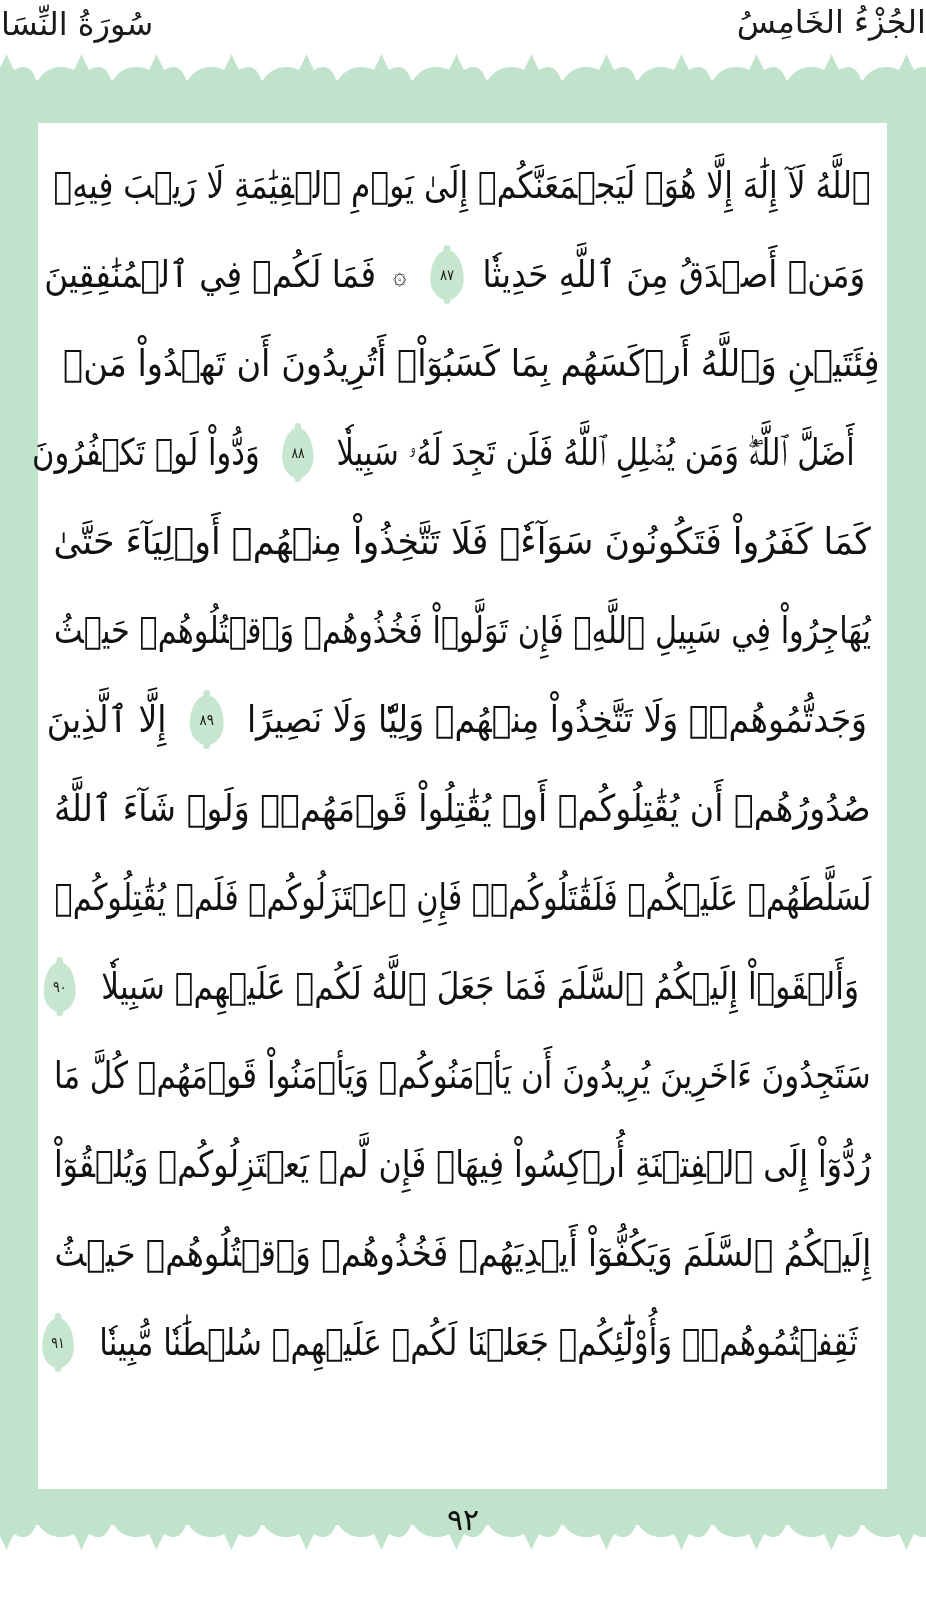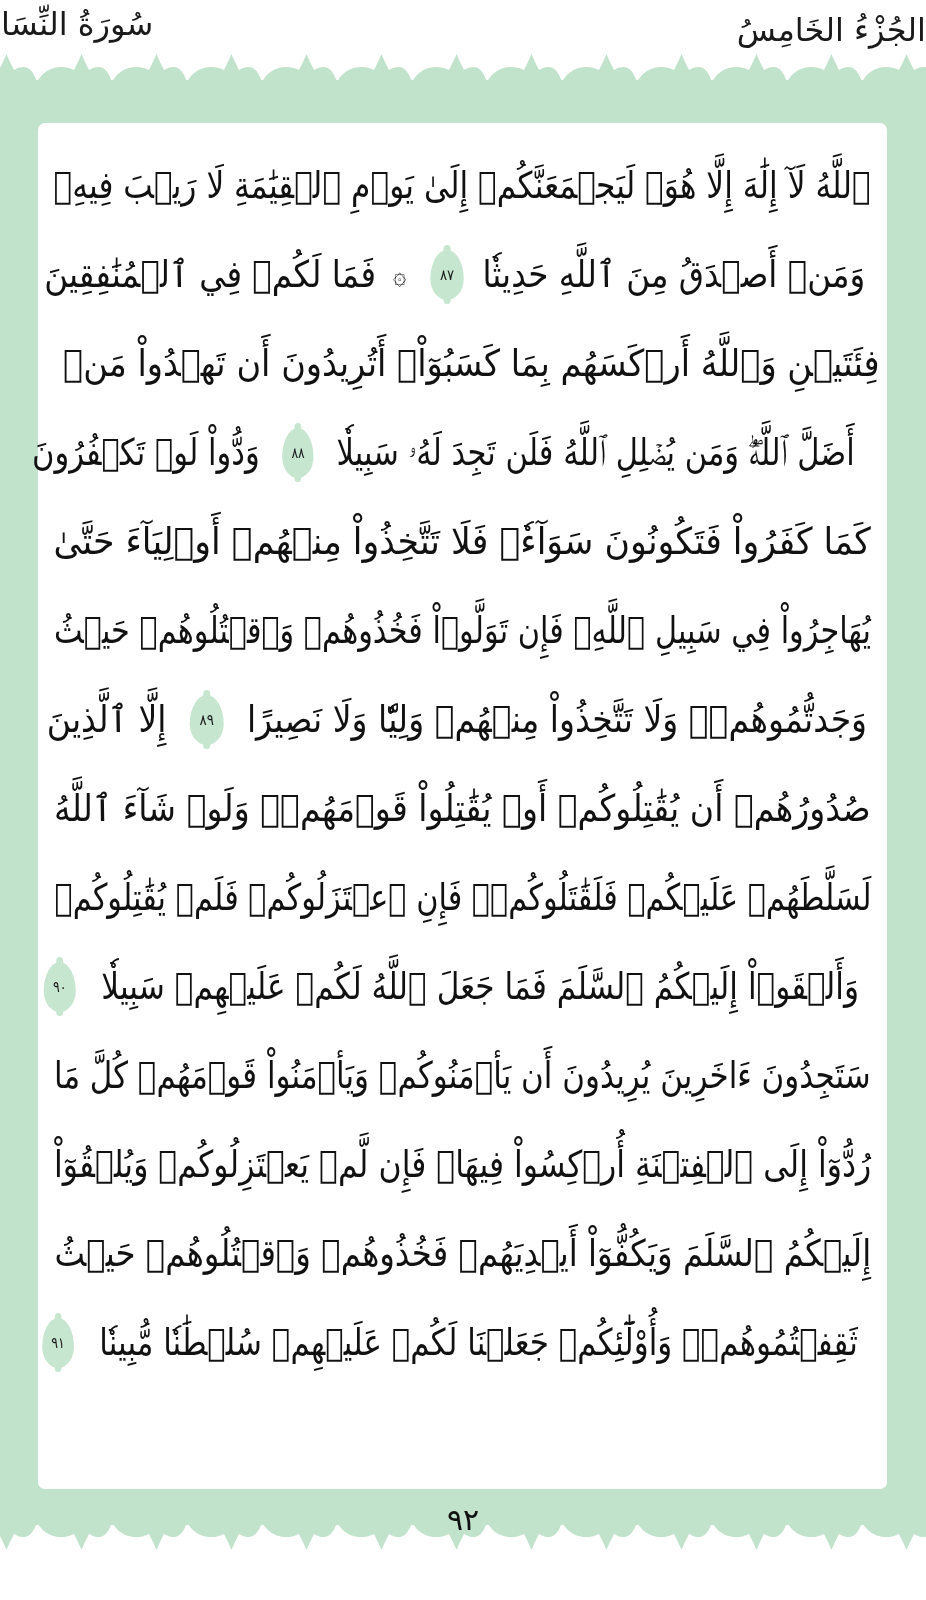"الجُزْءُ الخَامِسُ" .header-juz { top: 8px -> 0 }
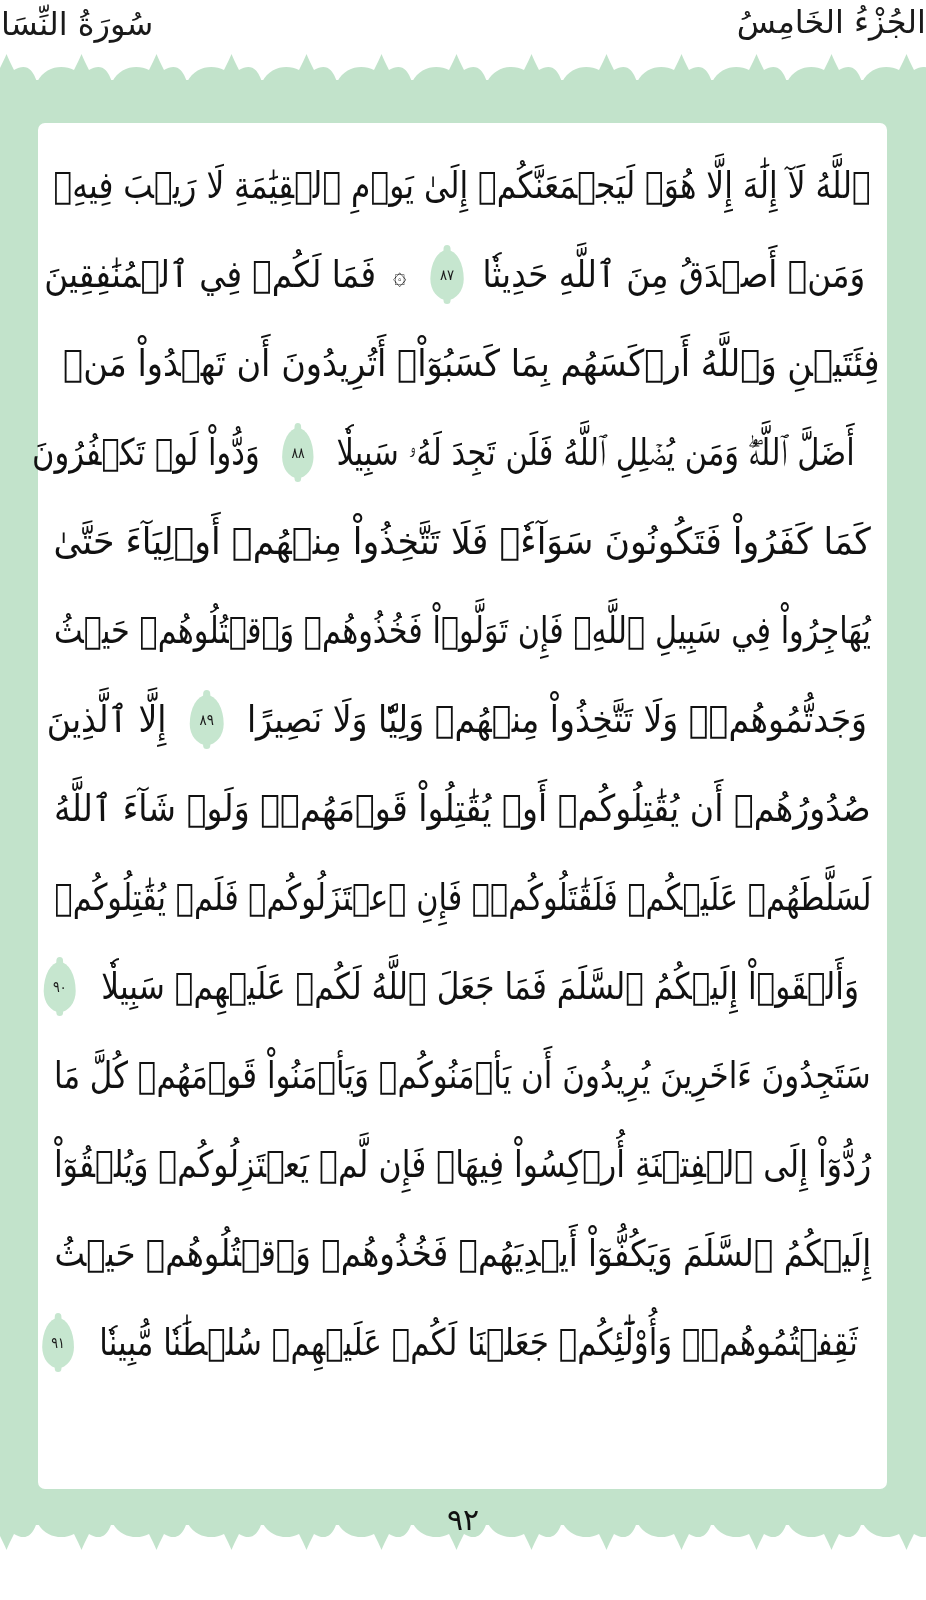"ٱللَّهُ لَآ إِلَٰهَ إِلَّا هُوَۚ" .panel { border-radius: 7px -> none }
